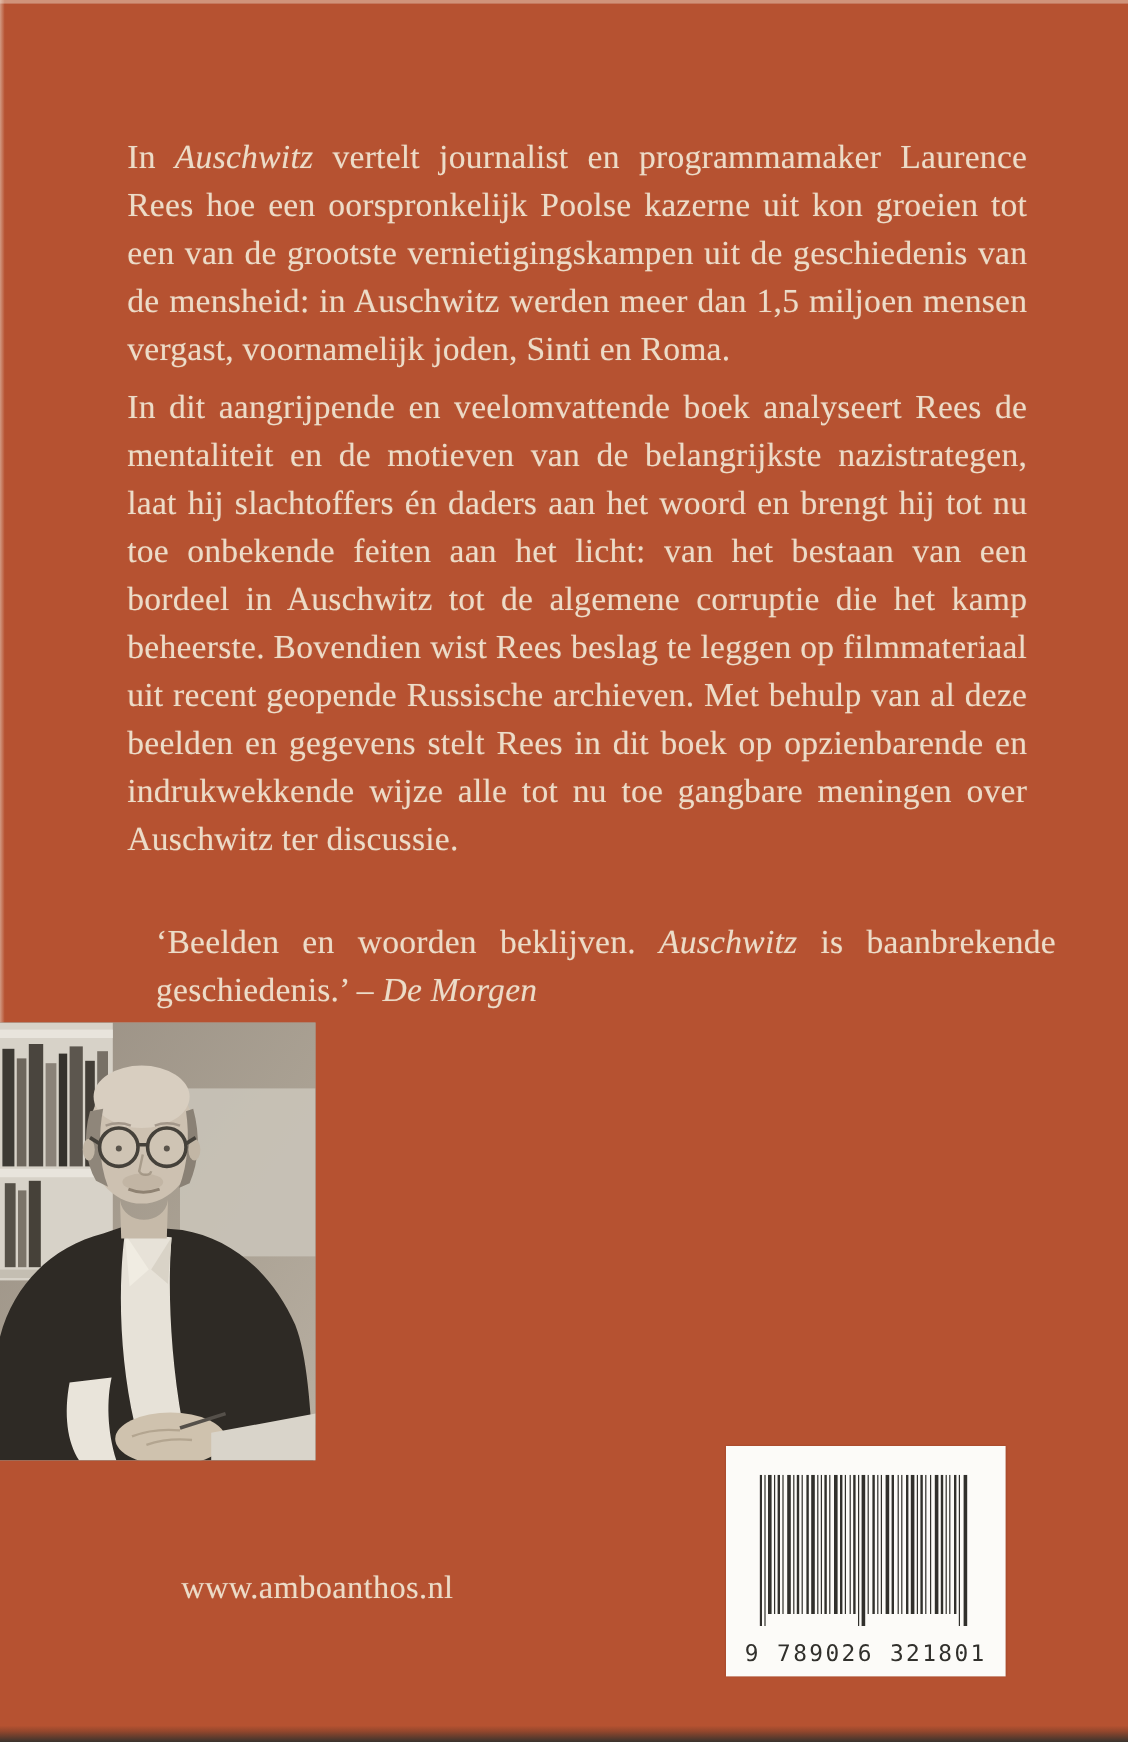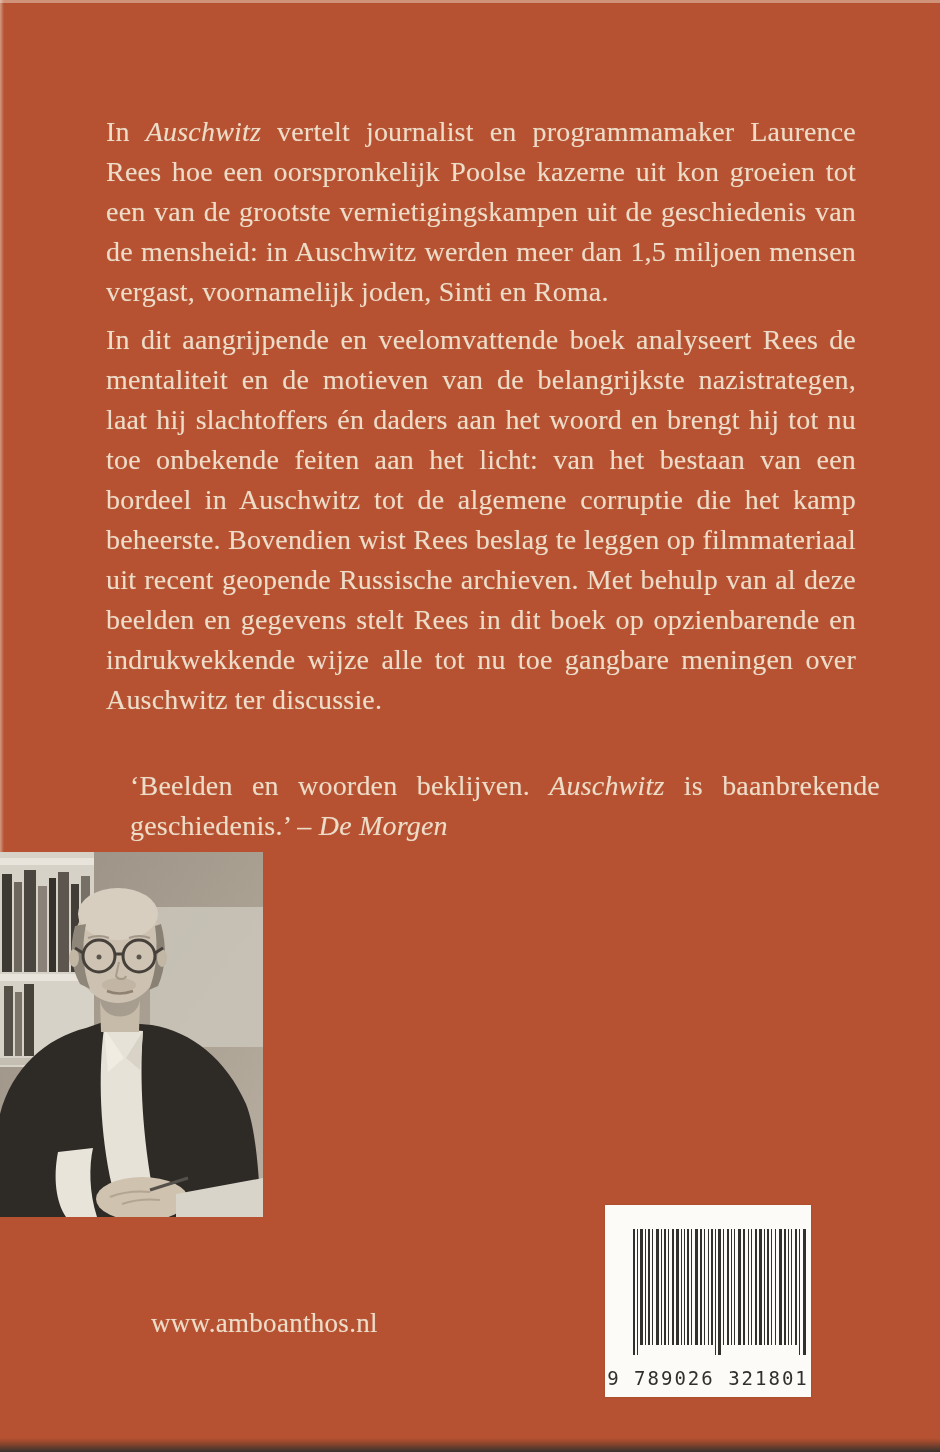"9 789026 321801" .barcode-box { width: 206px -> 233px }
